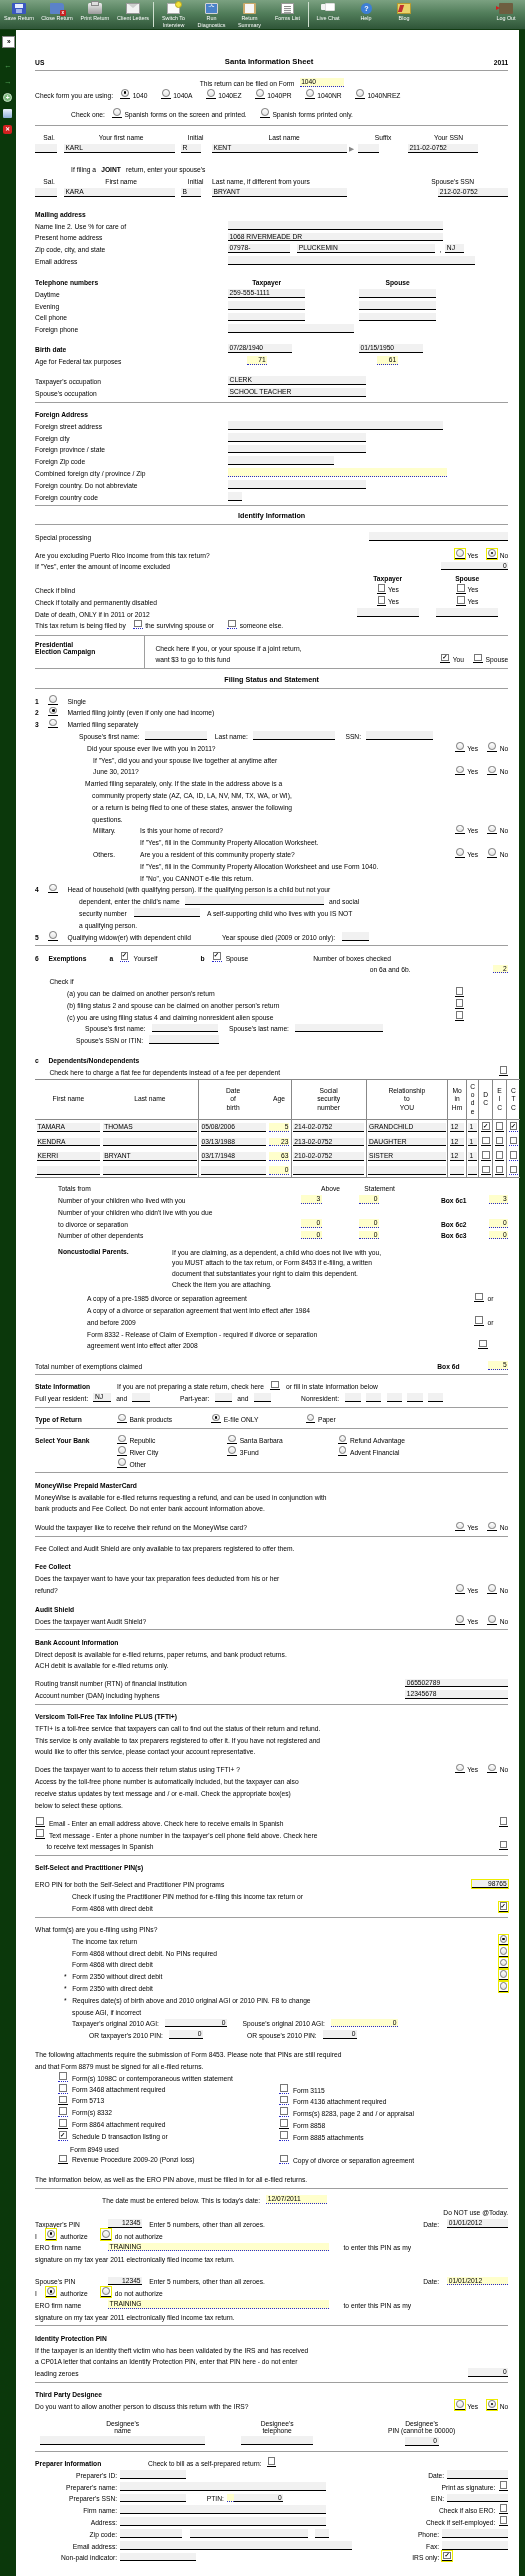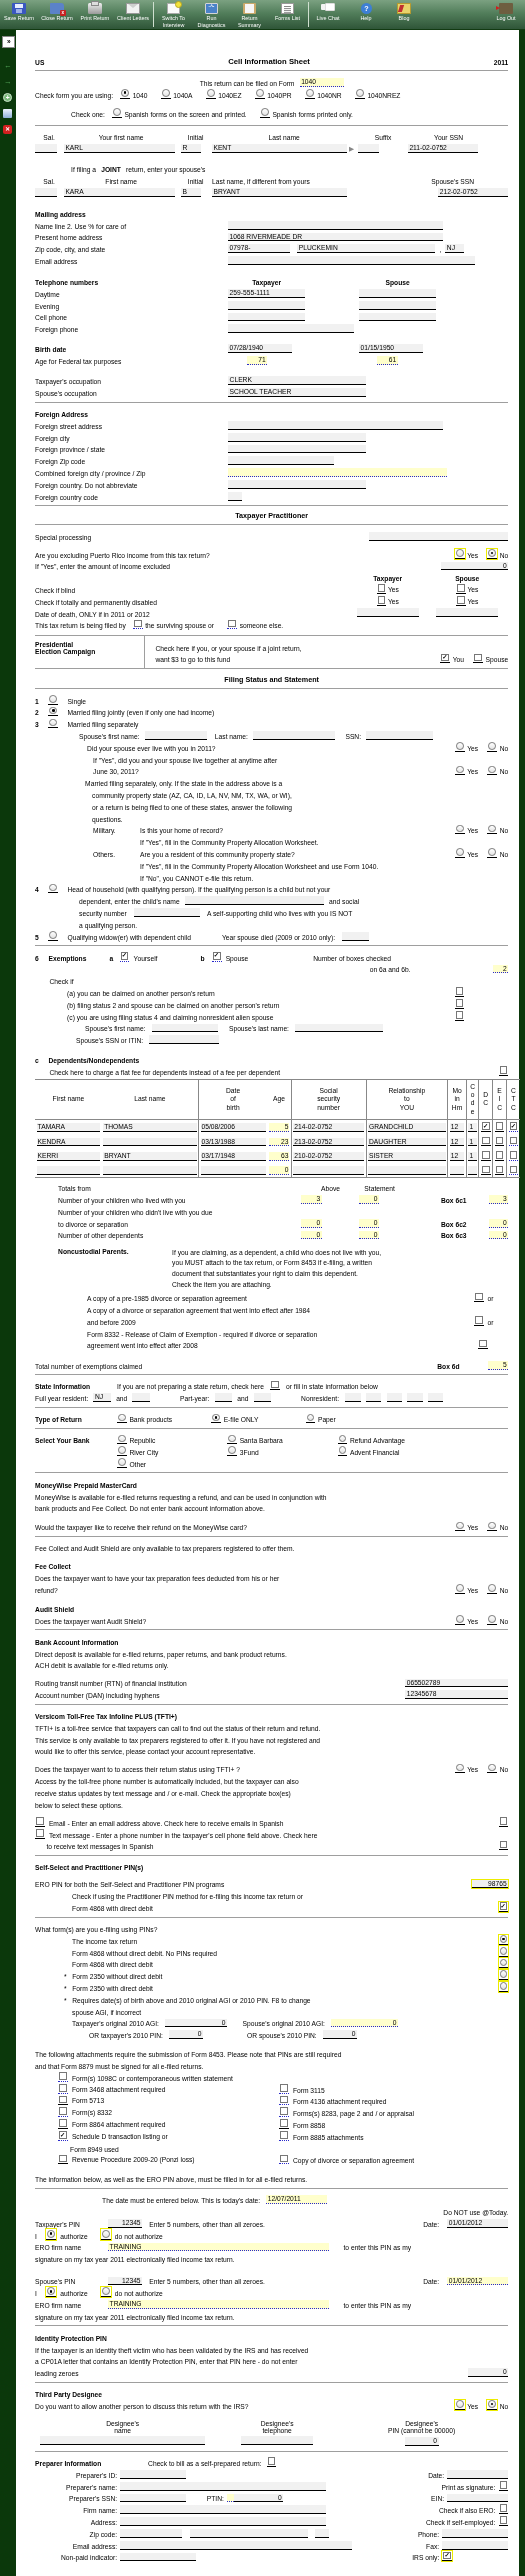"Cell Information Sheet" span.sp { text: Cell -> Santa }
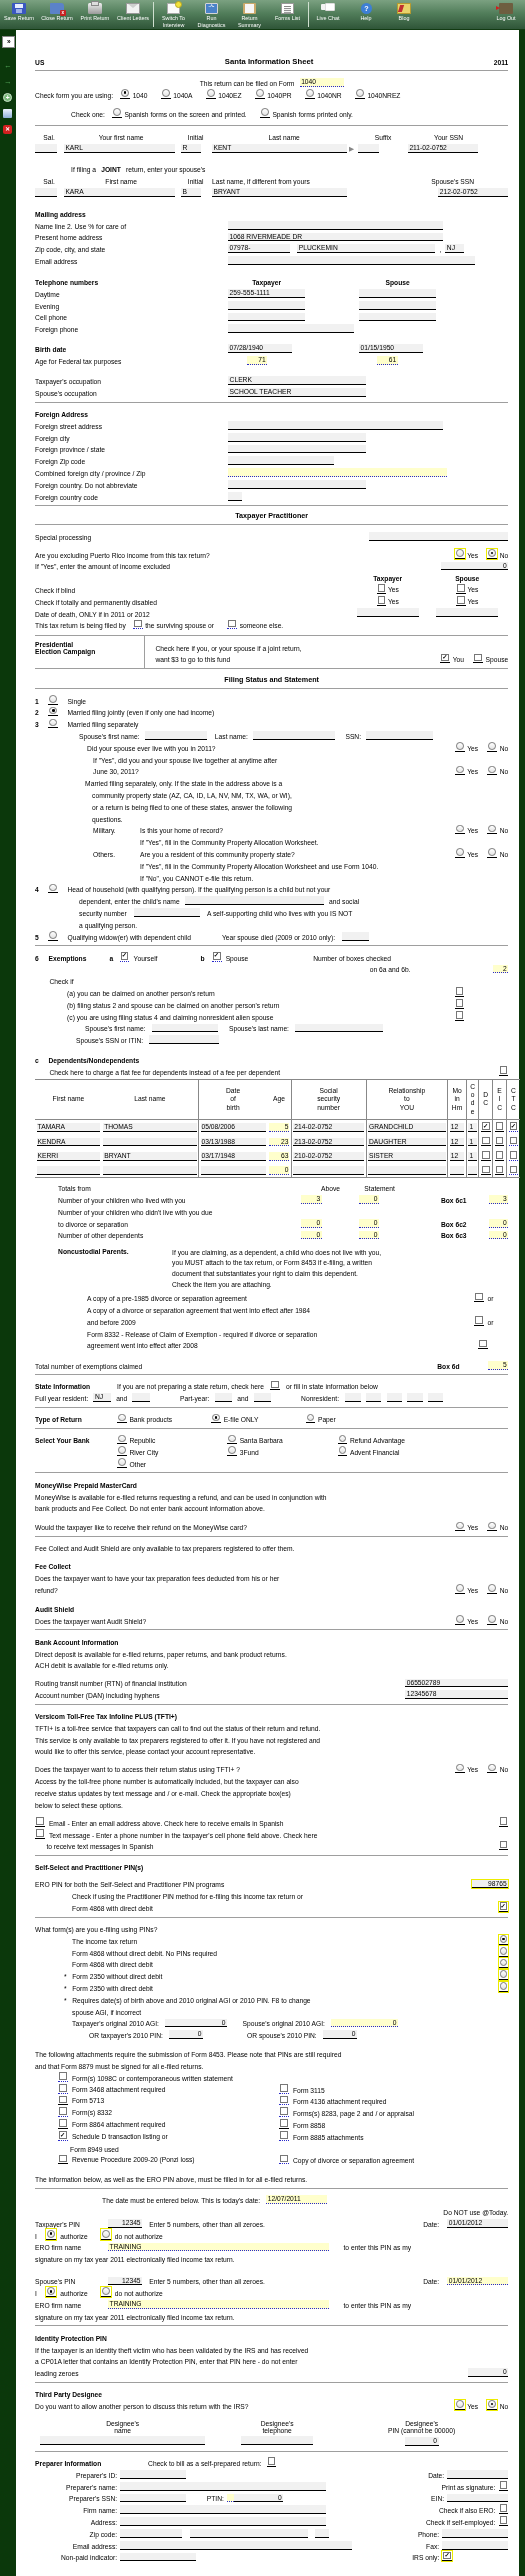"Taxpayer Practitioner" div.sect { text: Taxpayer Practitioner -> Identify Information }
